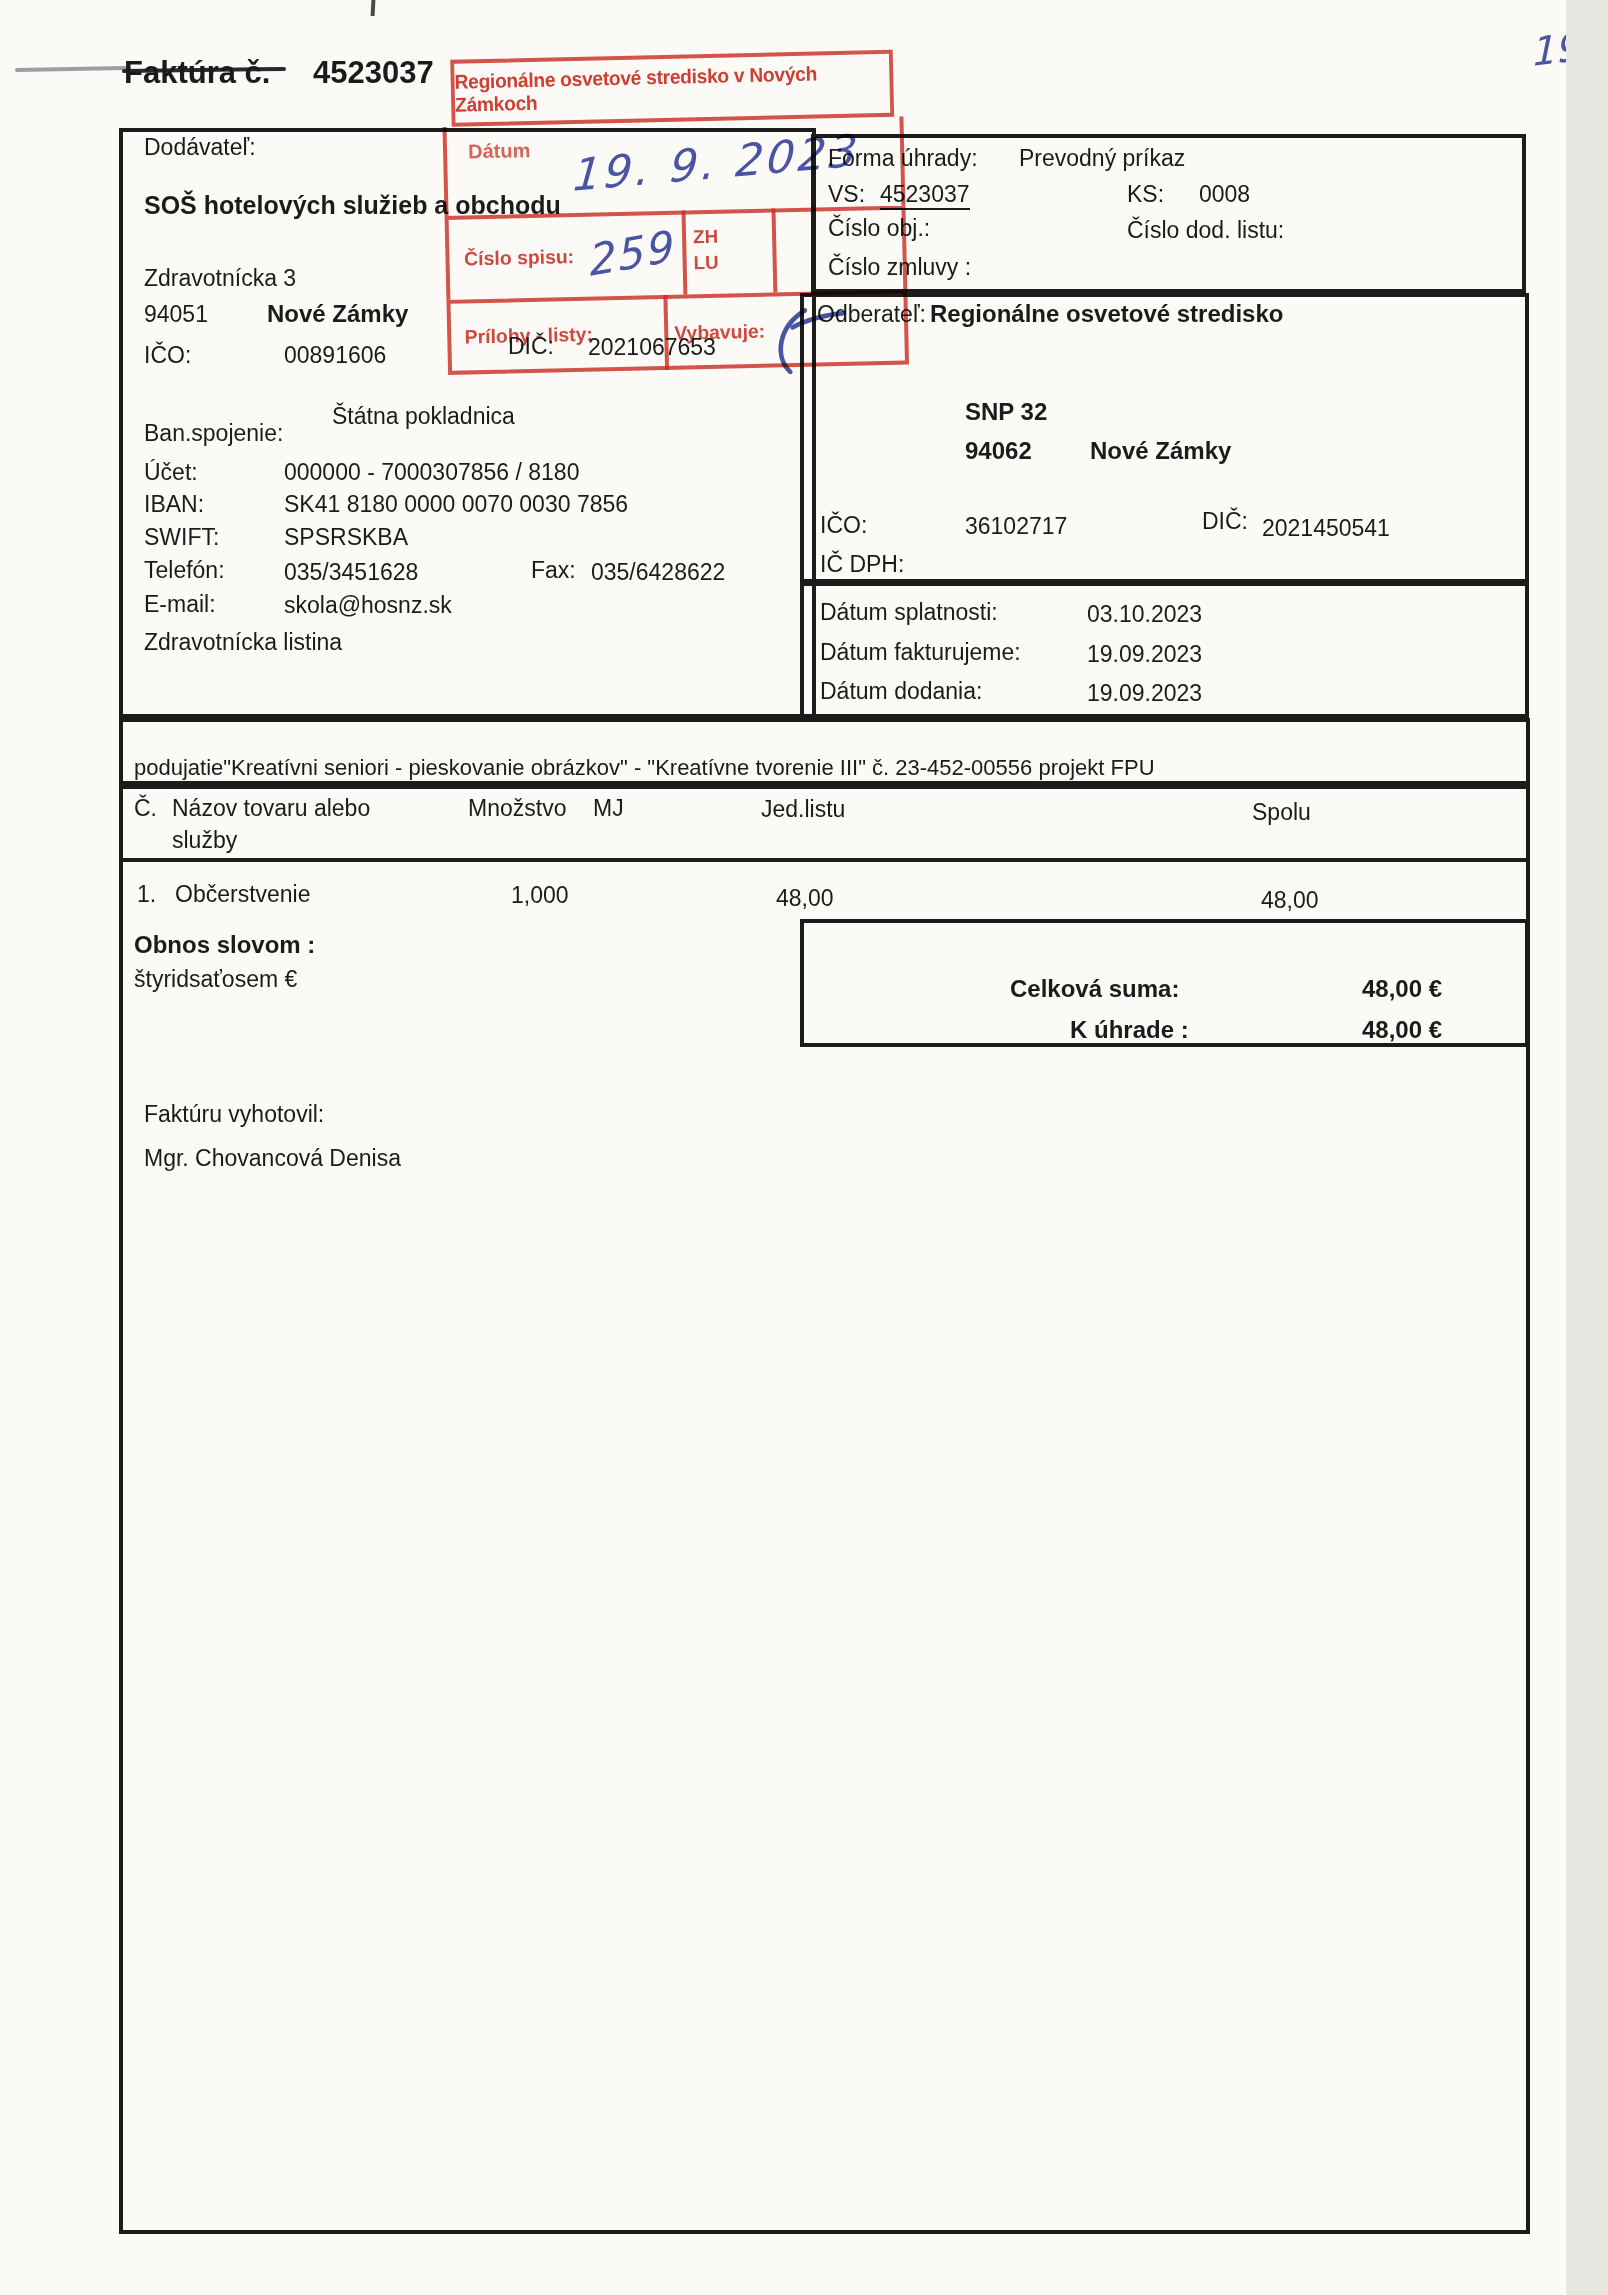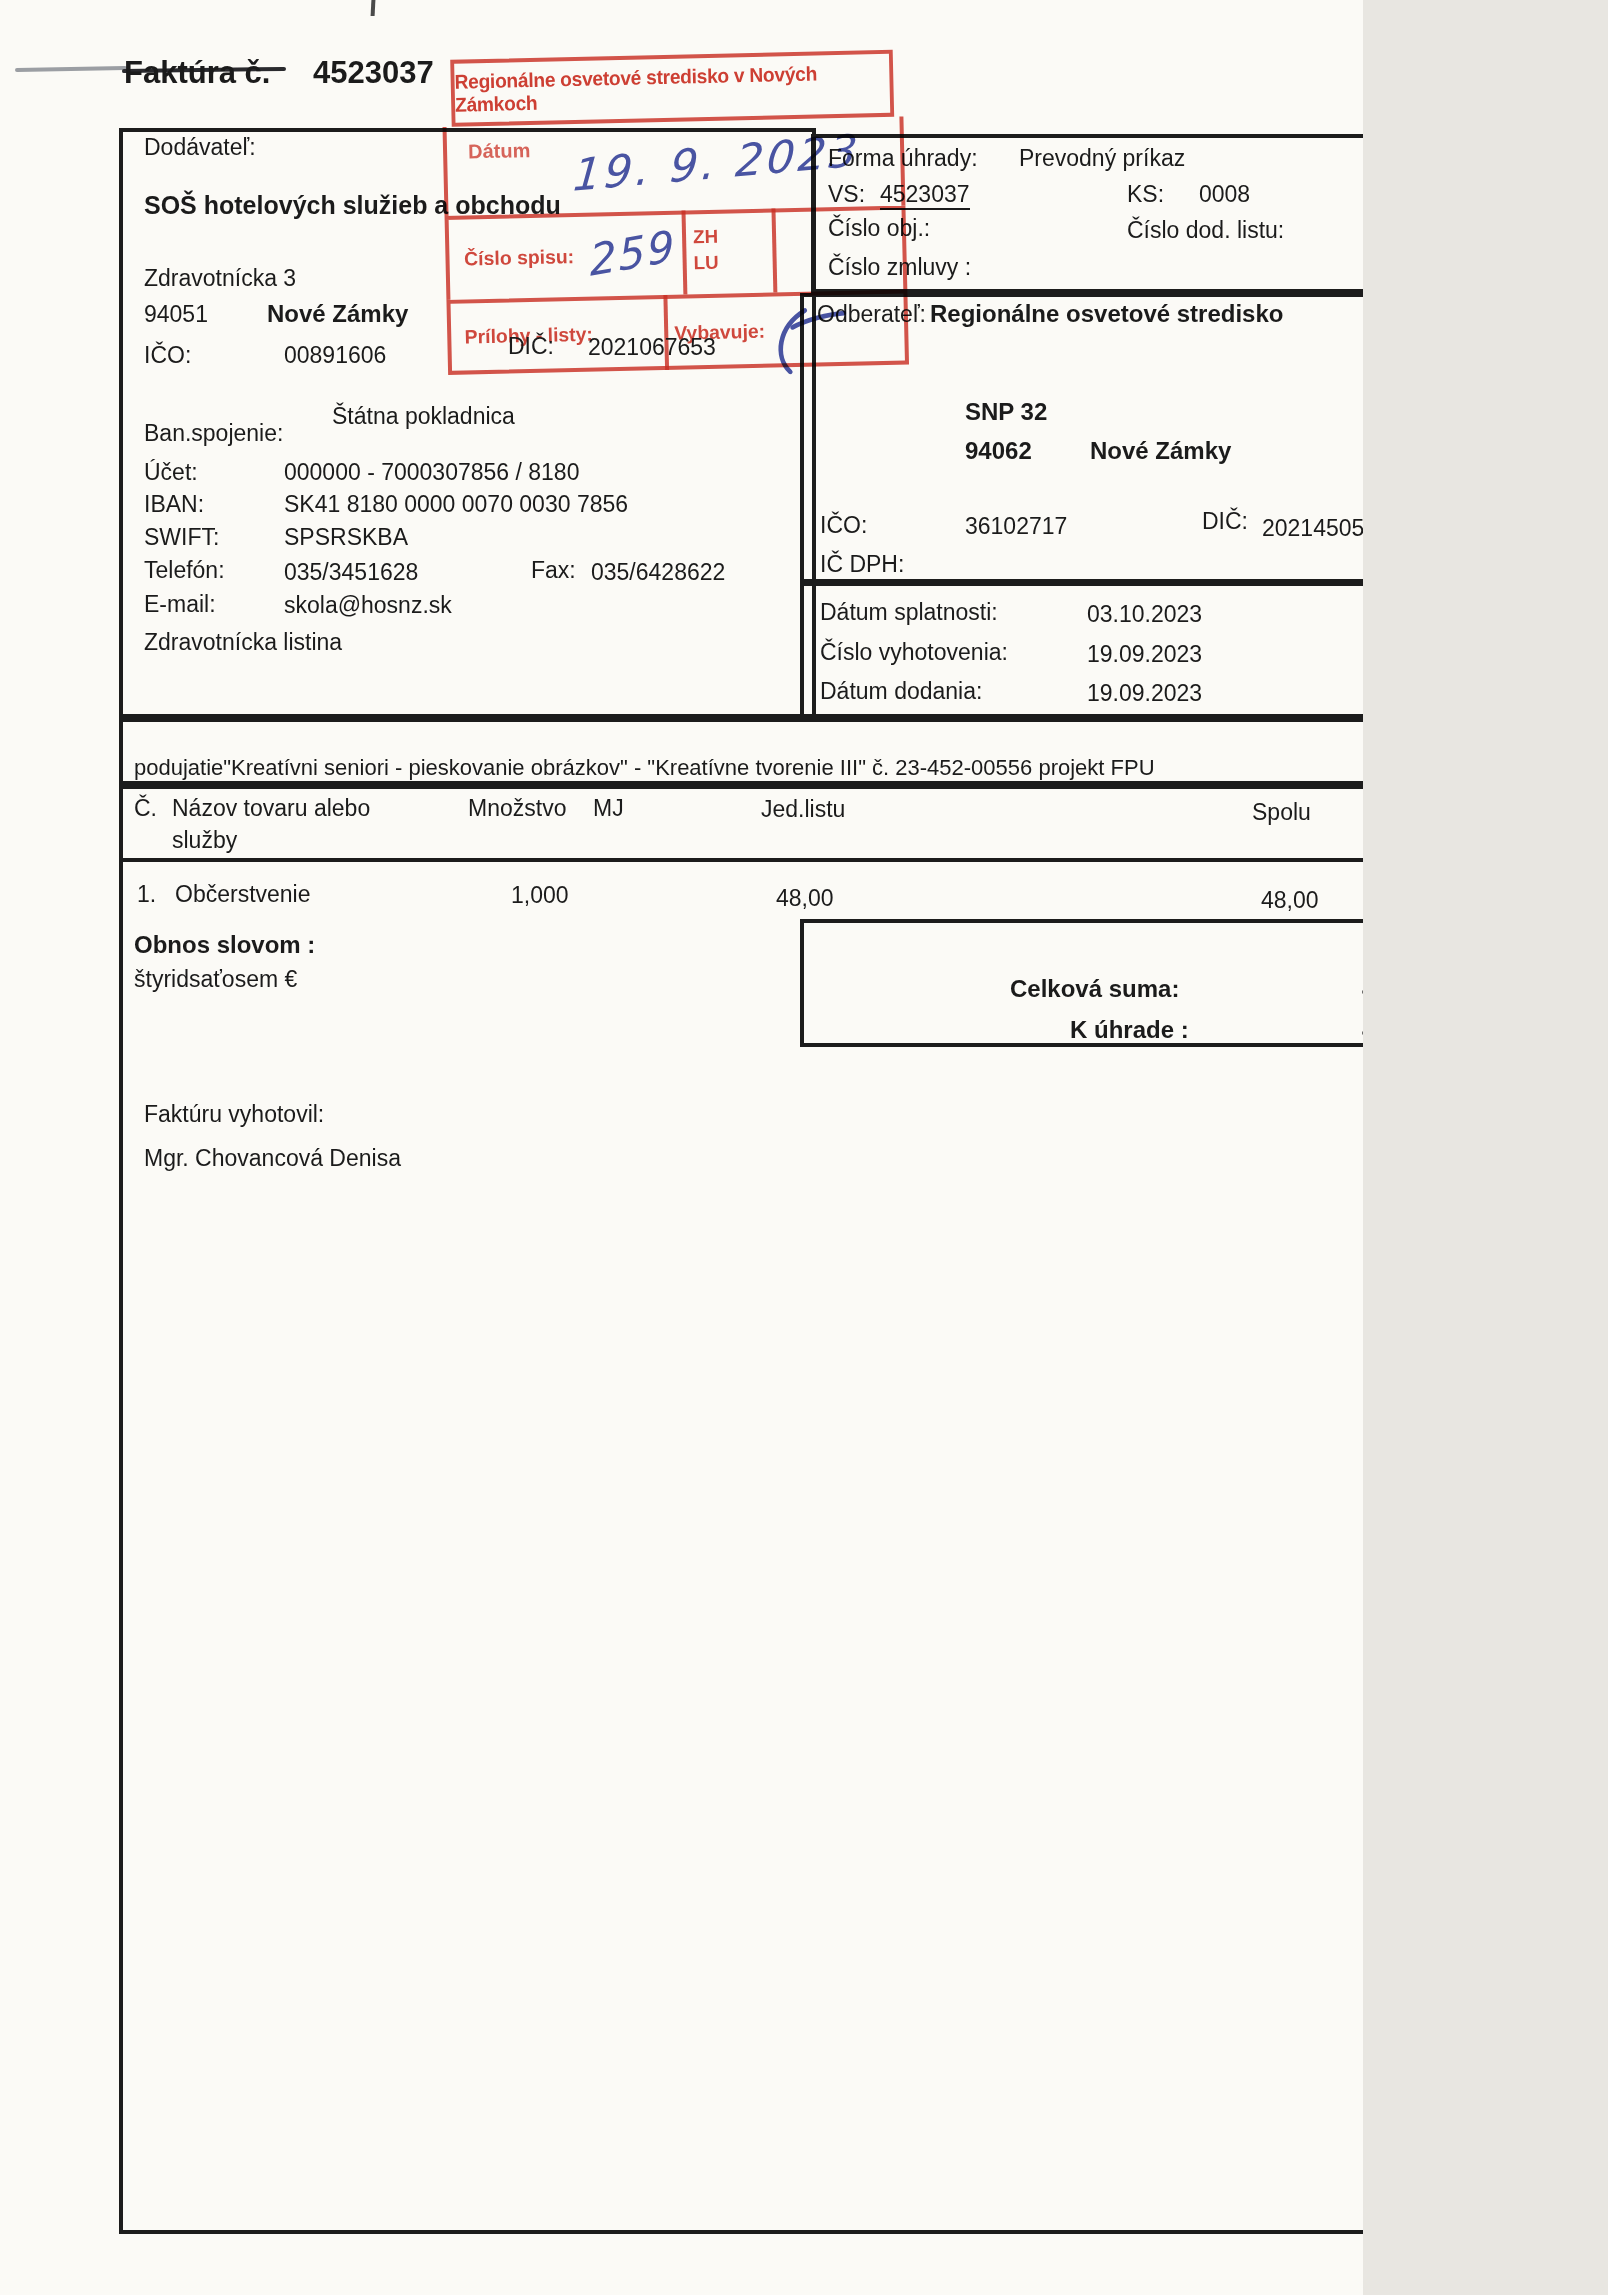"Faktúra č." .page { width: 1363px -> 1566px }
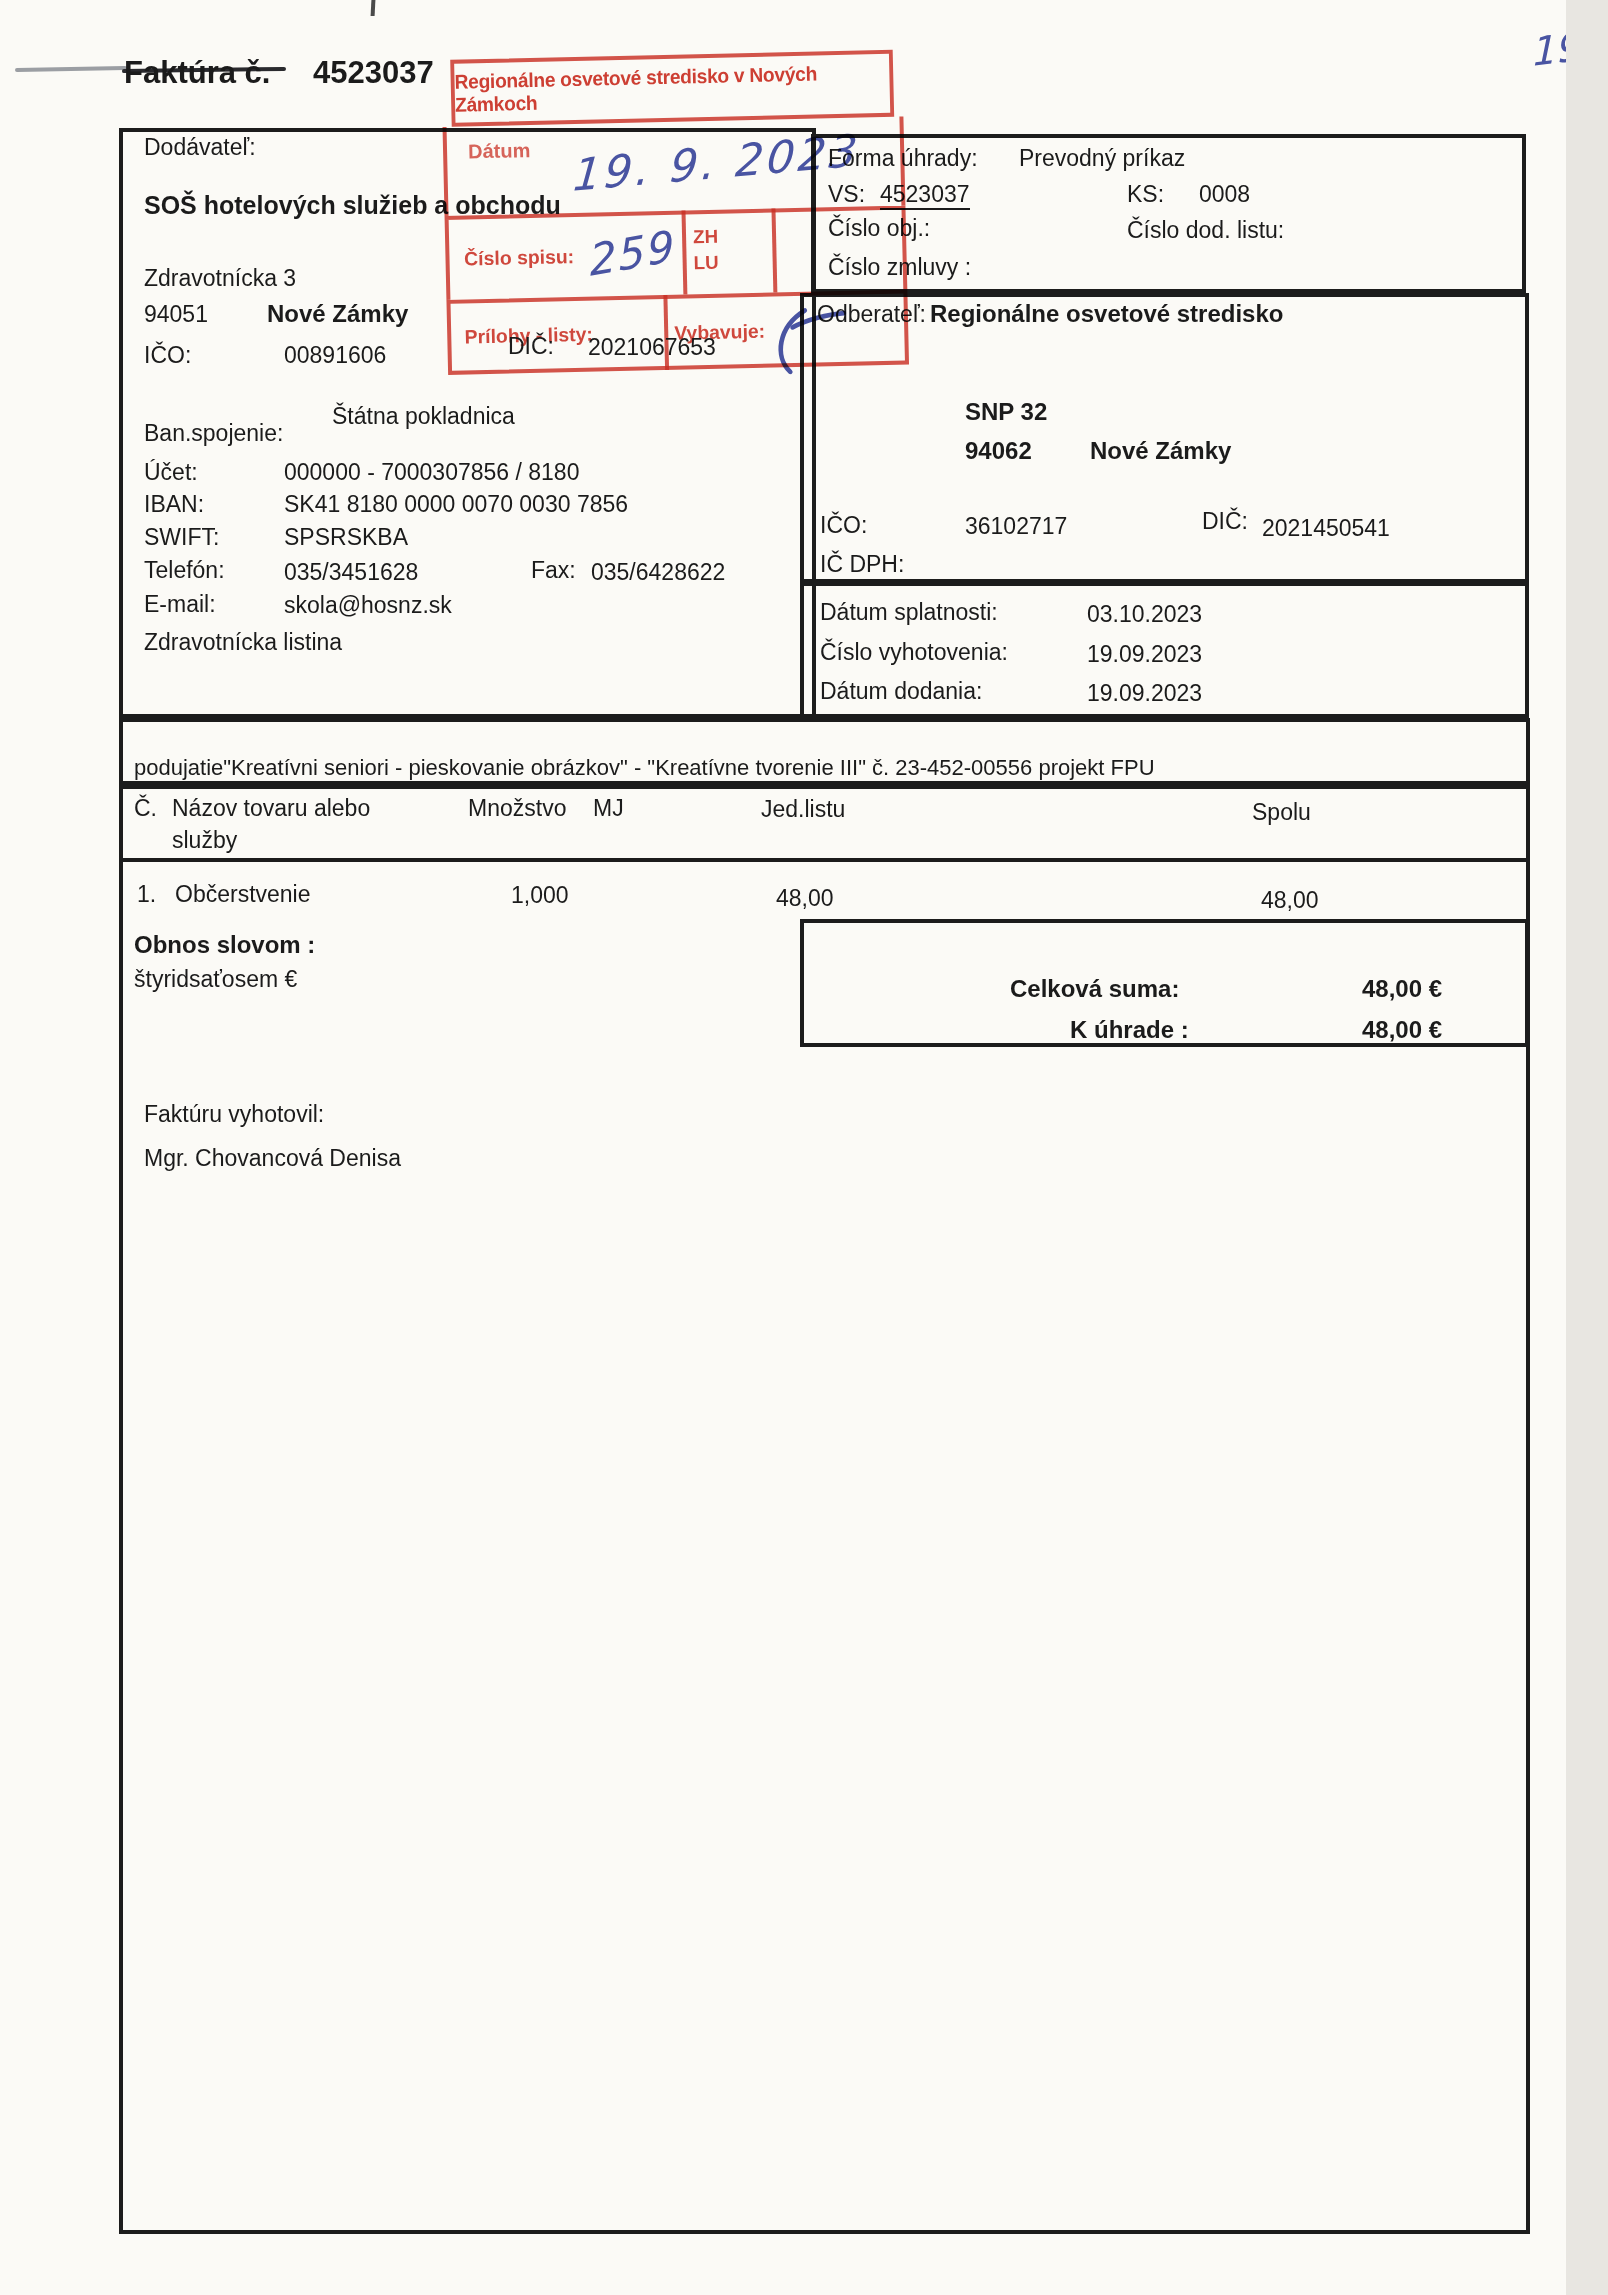"Číslo vyhotovenia:" span.abs { text: Číslo vyhotovenia -> Dátum fakturujeme }
